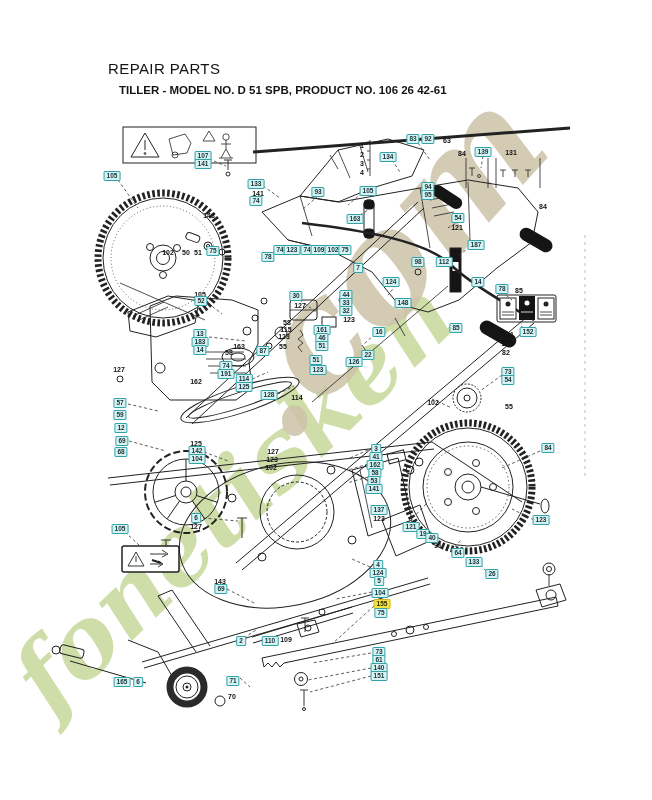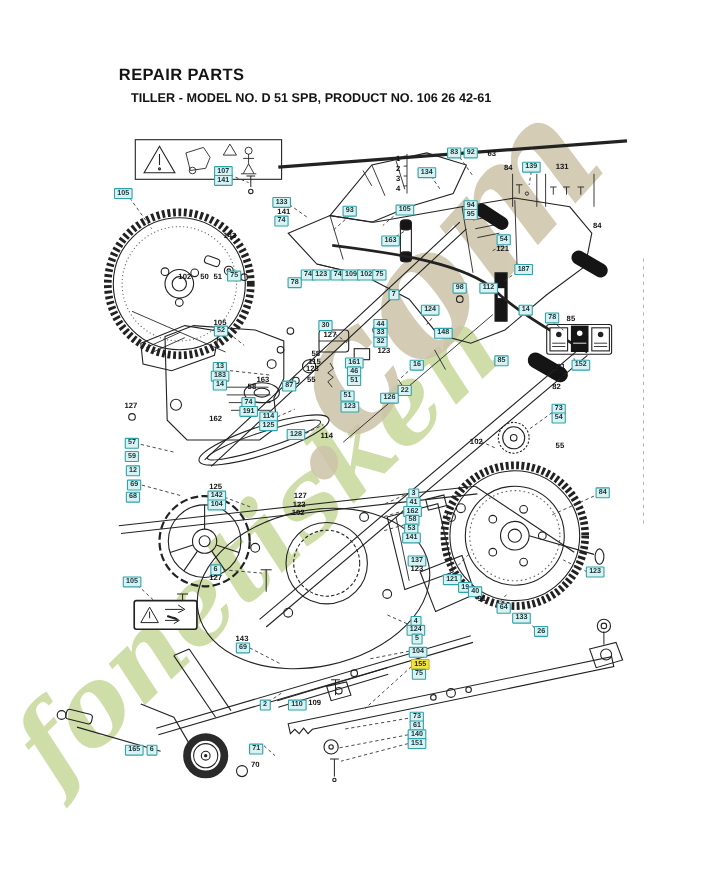"REPAIR PARTS" .title { font-weight: bold -> normal }
